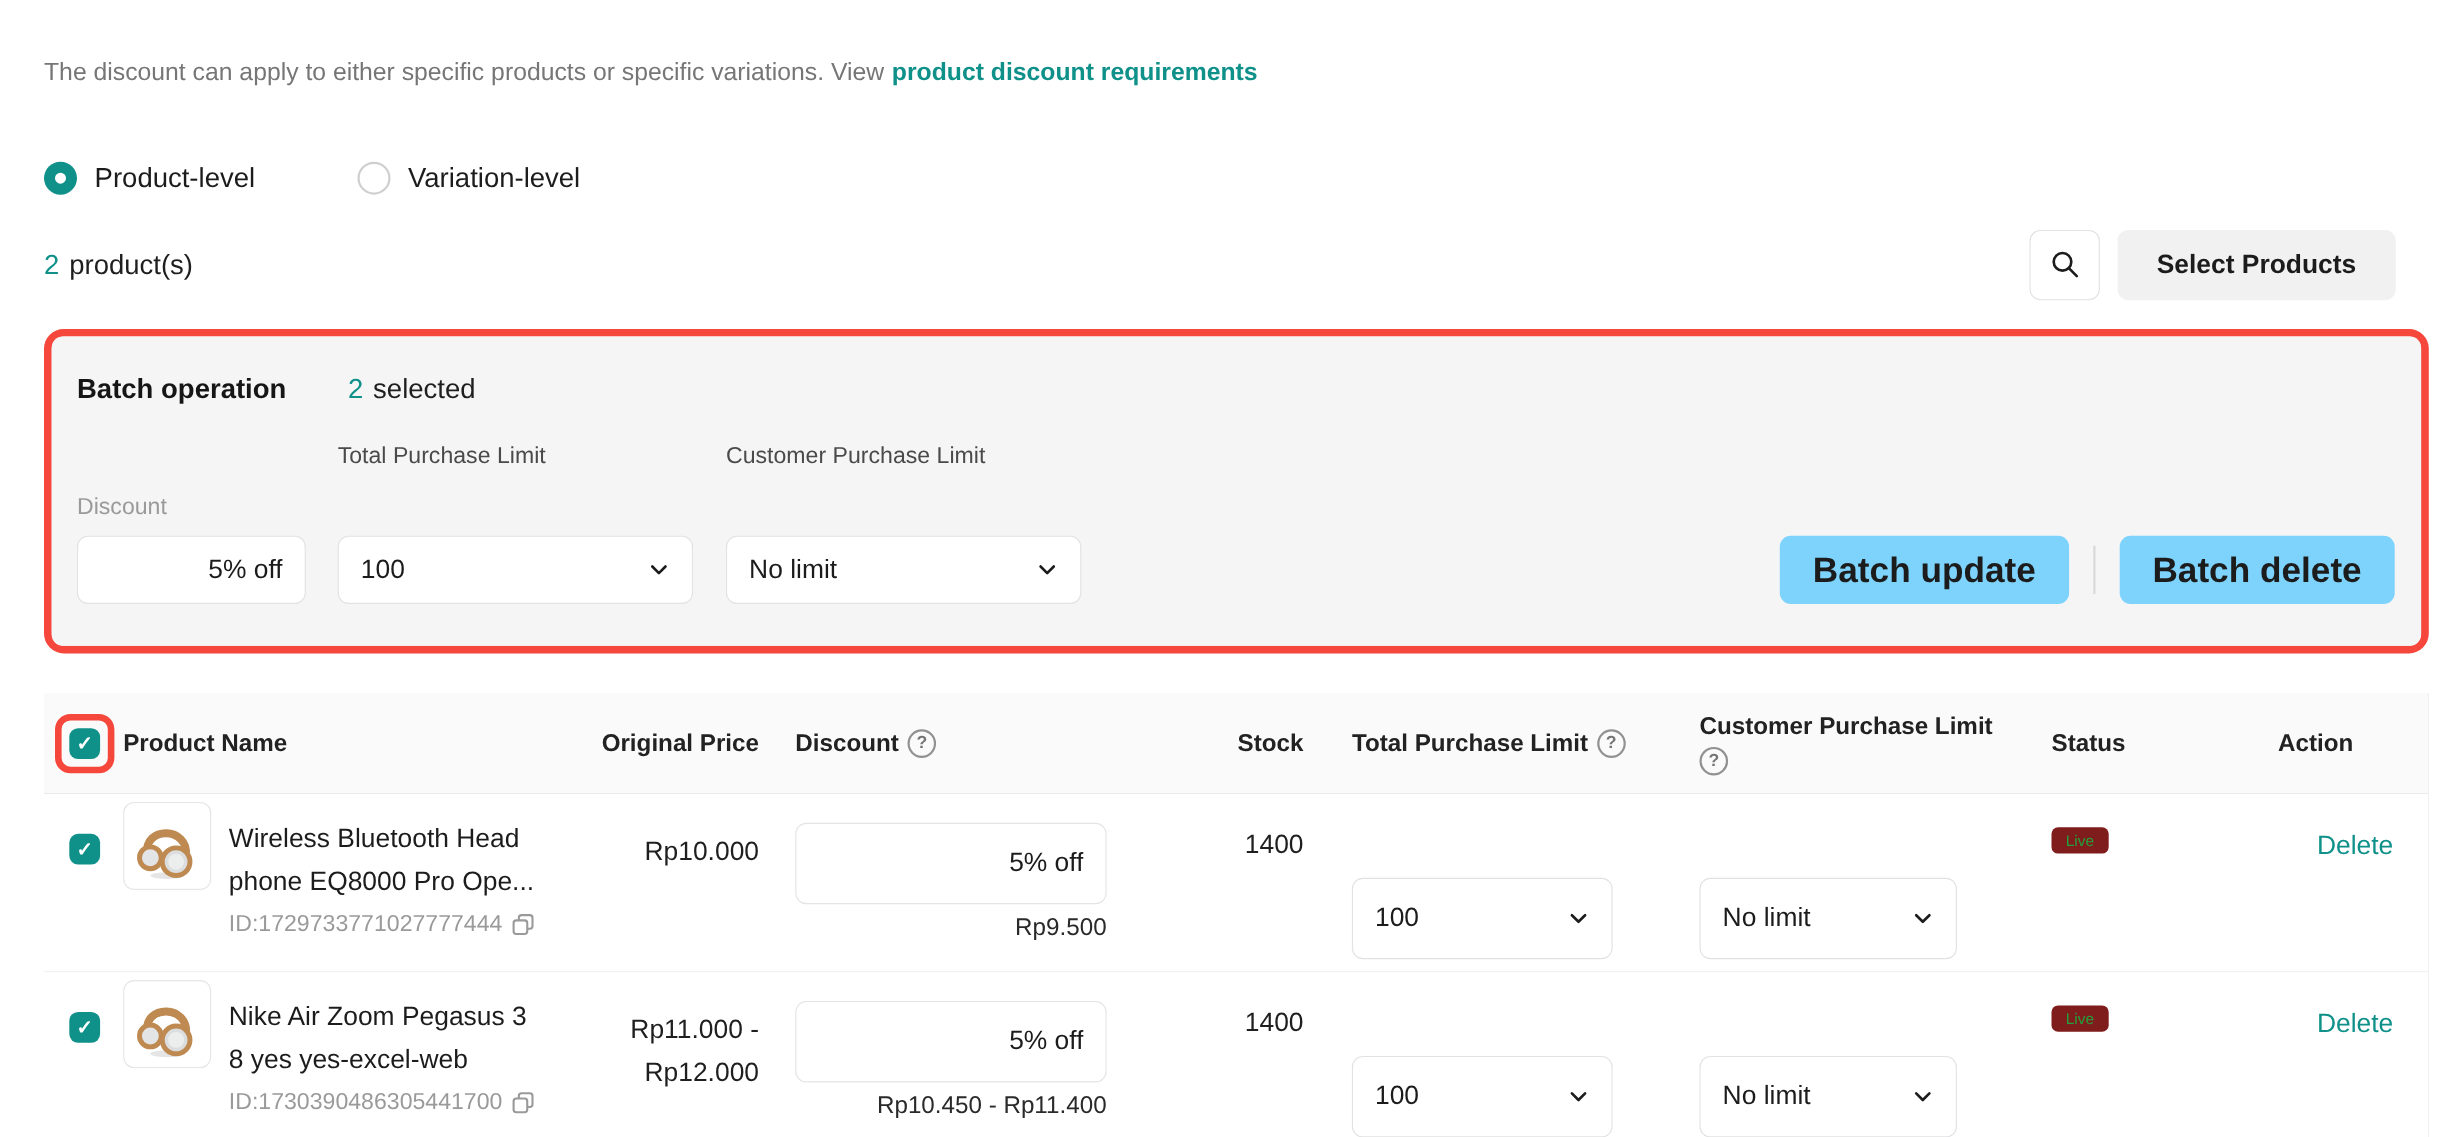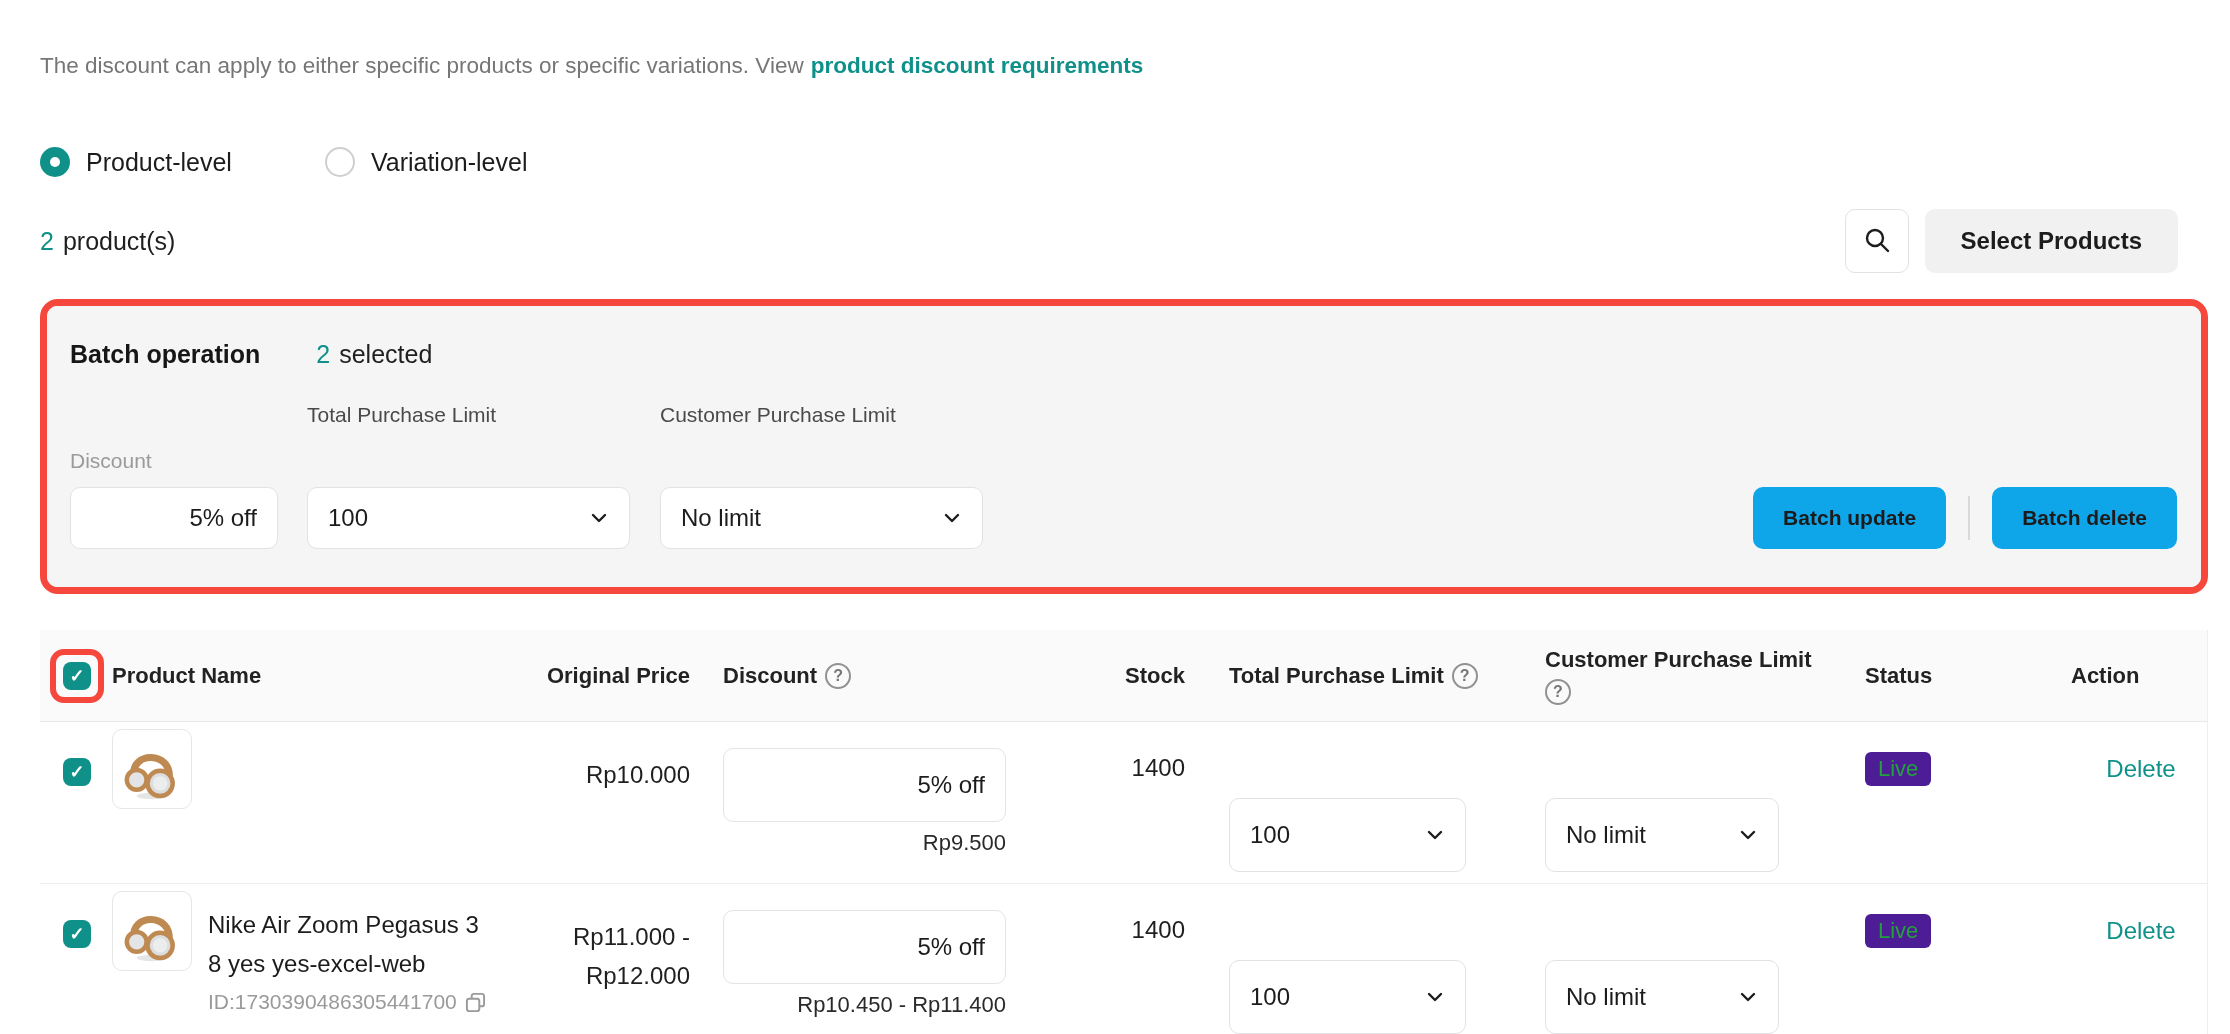"Batch update" .batch-btn { background: #0ea5e9 -> #7dd3fc; font-size: 21px -> 32px }
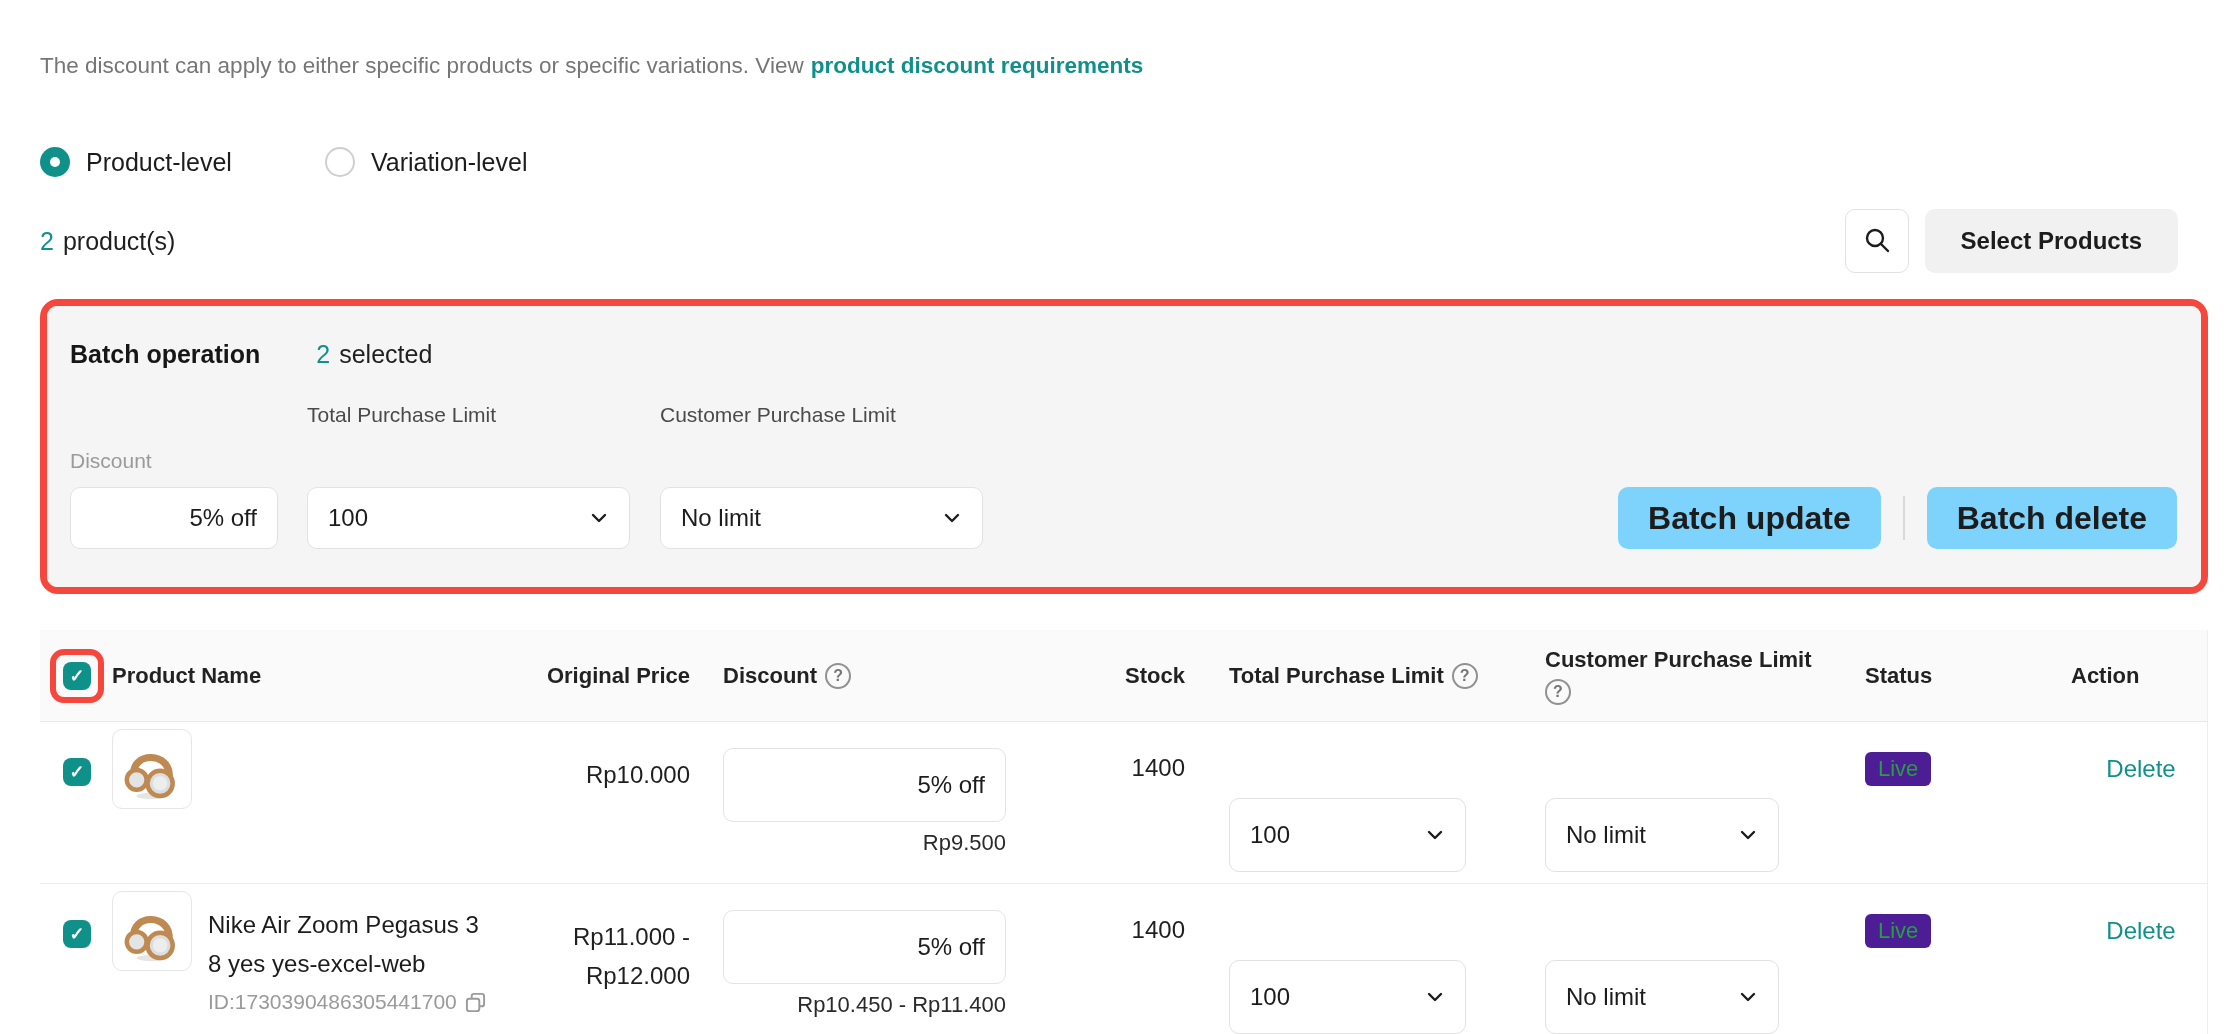"Wireless Bluetooth Head" div.pinfo { html: none -> <div> <div> <span>Wireless Bluetooth Head</span> <span>phone EQ8000 Pro Ope...</span> </div> <div> <span>ID:1729733771027777444</span> <span> <svg> <rect></rect> <rect></rect> </svg> </span> </div> </div> }
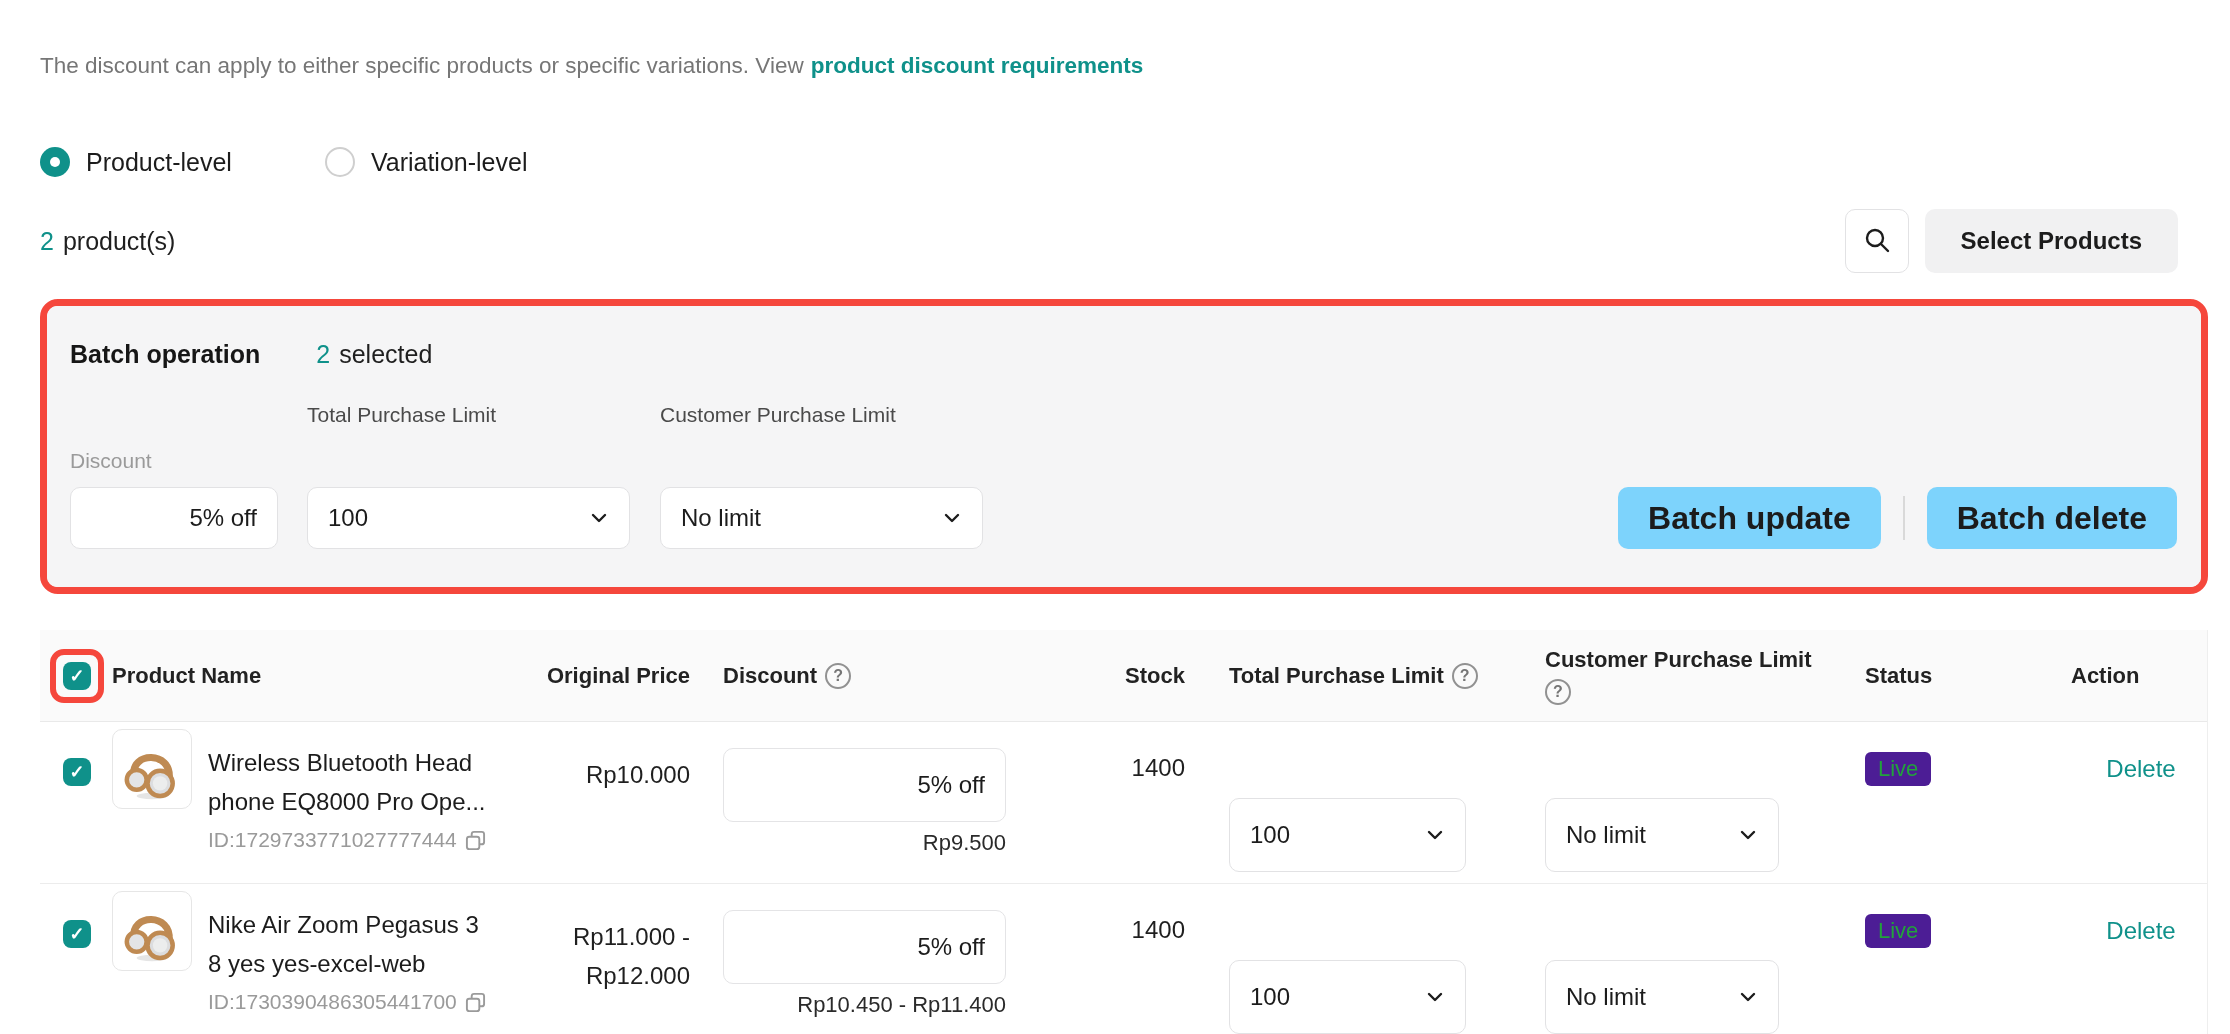"Live" .live-badge { background: #4c1d95 -> #7f1d1d; font-size: 22px -> 14px }
